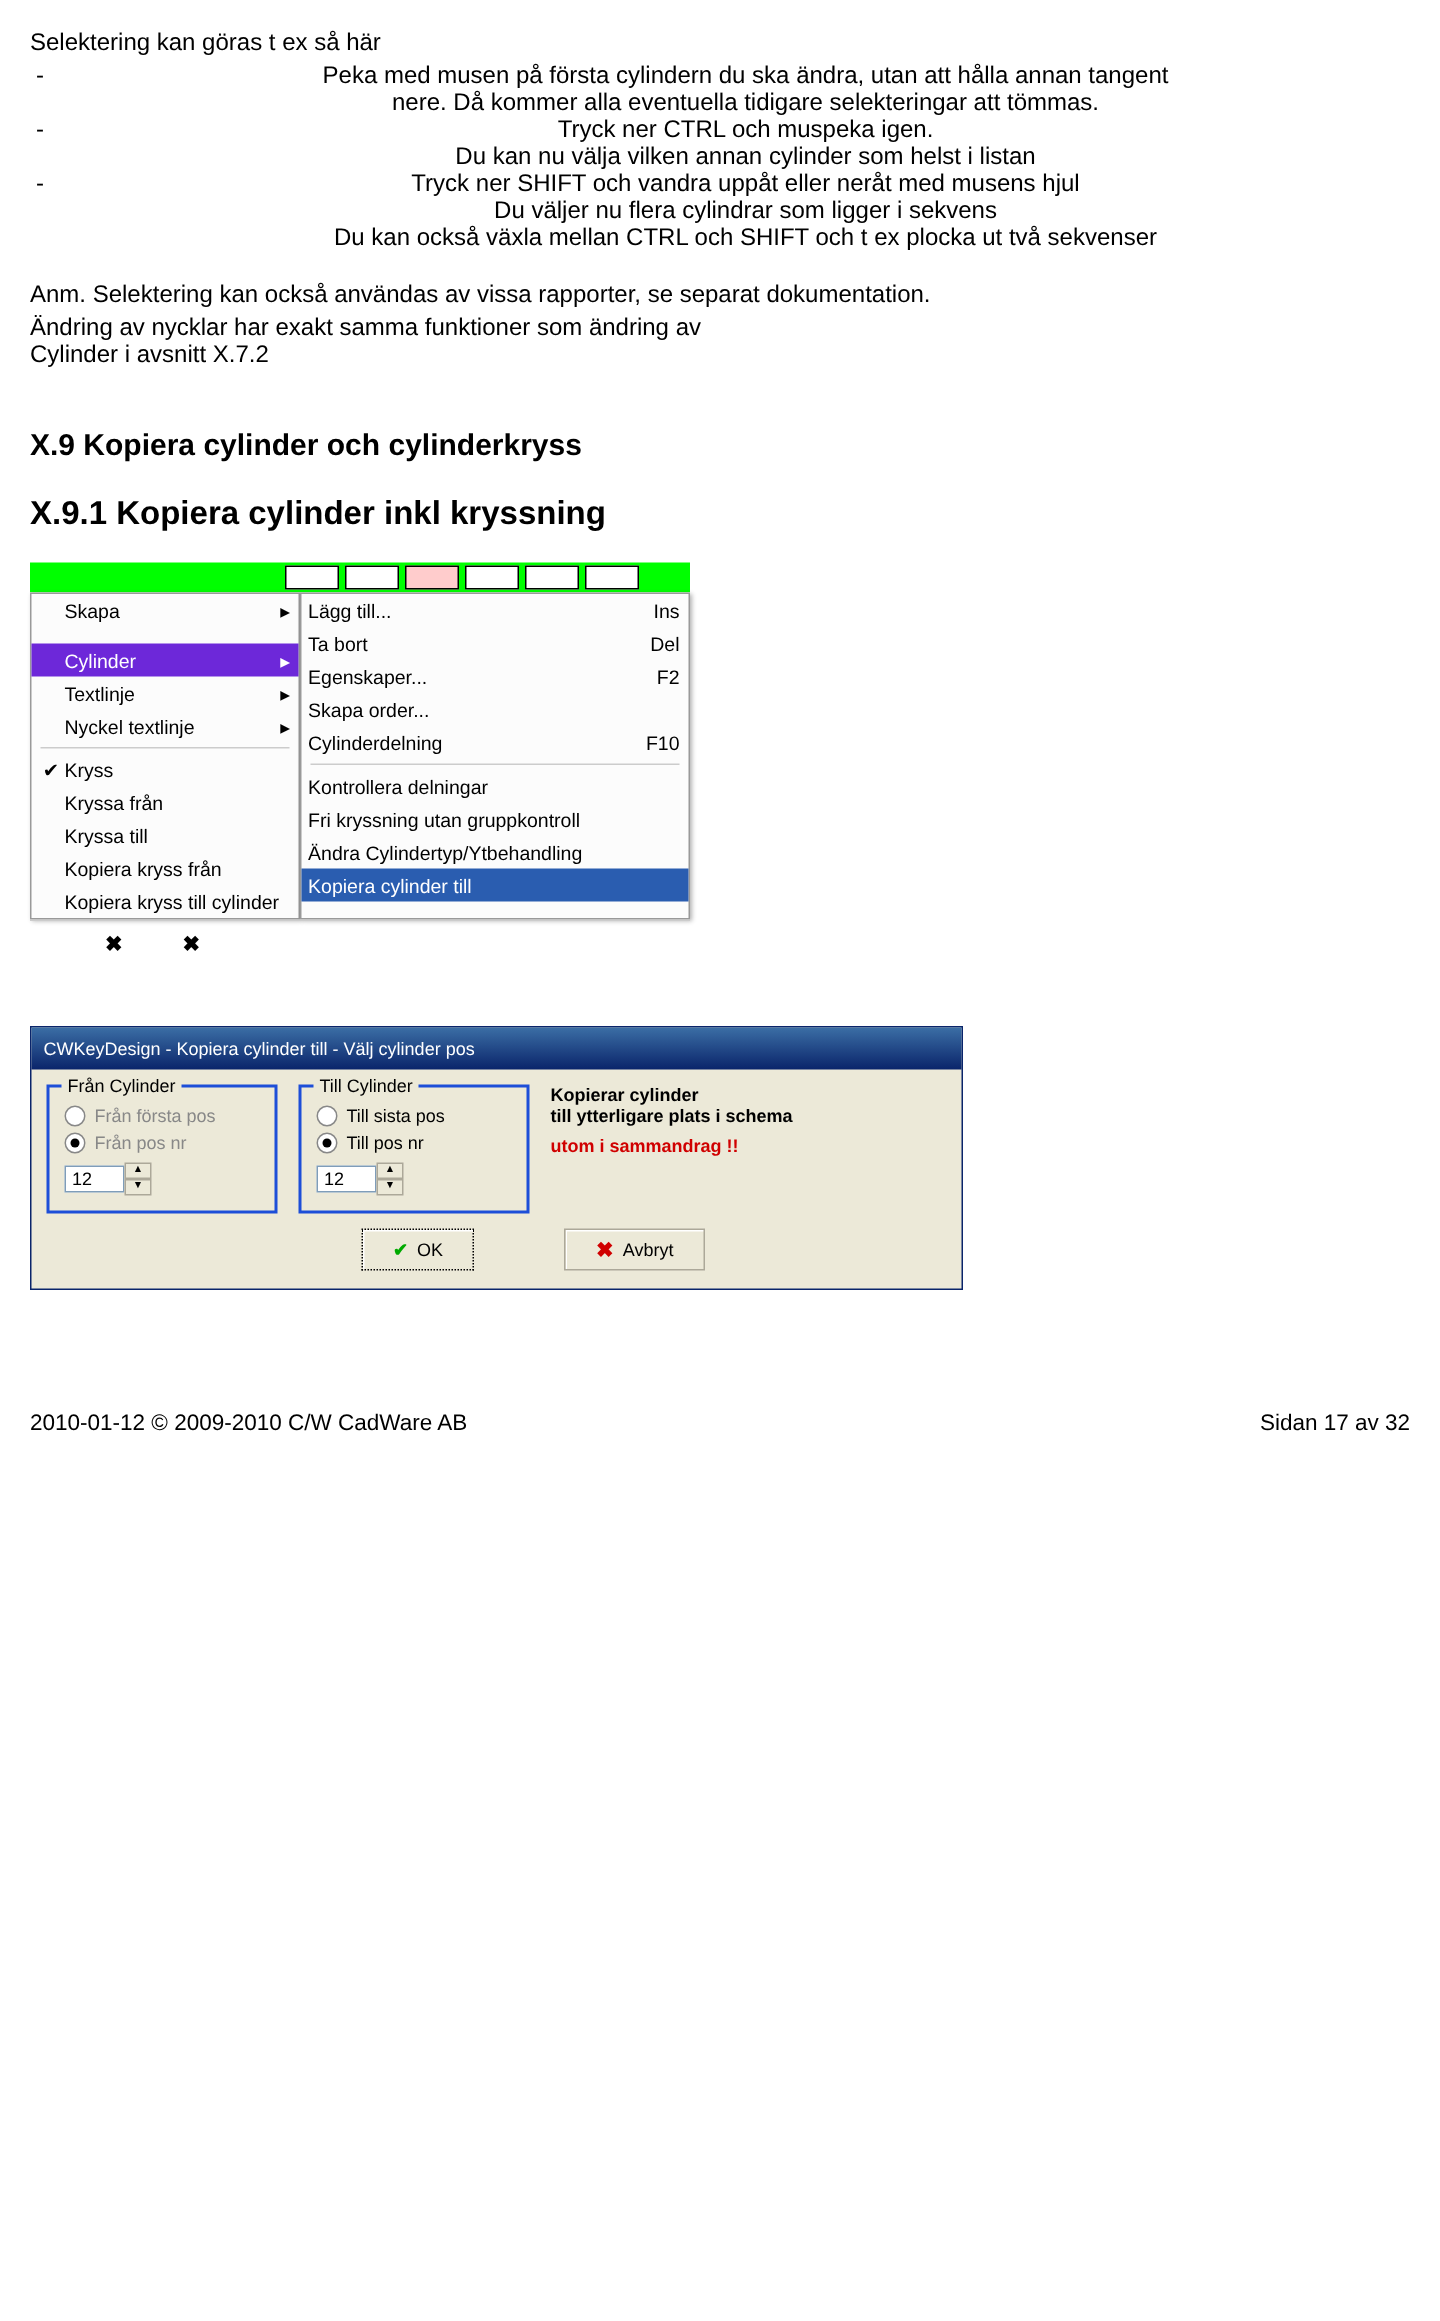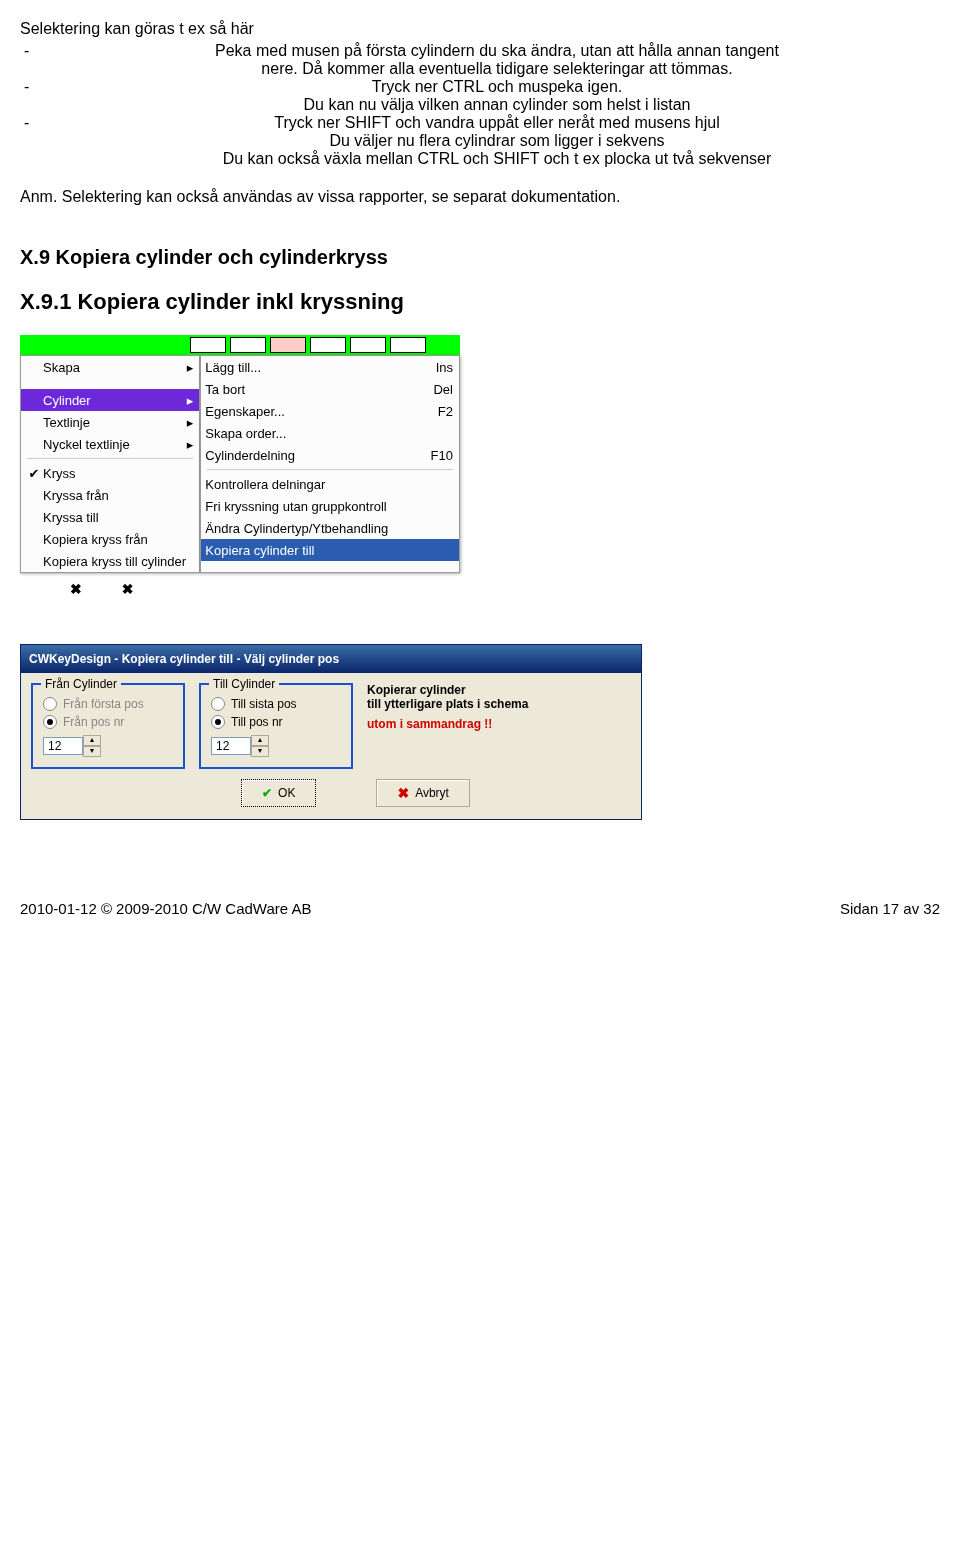"Ändring av nycklar har exakt" p.para { html: none -> <p> <span>Ändring av nycklar har exakt samma funktioner som ändring av</span><br> <span>Cylinder i avsnitt X.7.2</span> </p> }
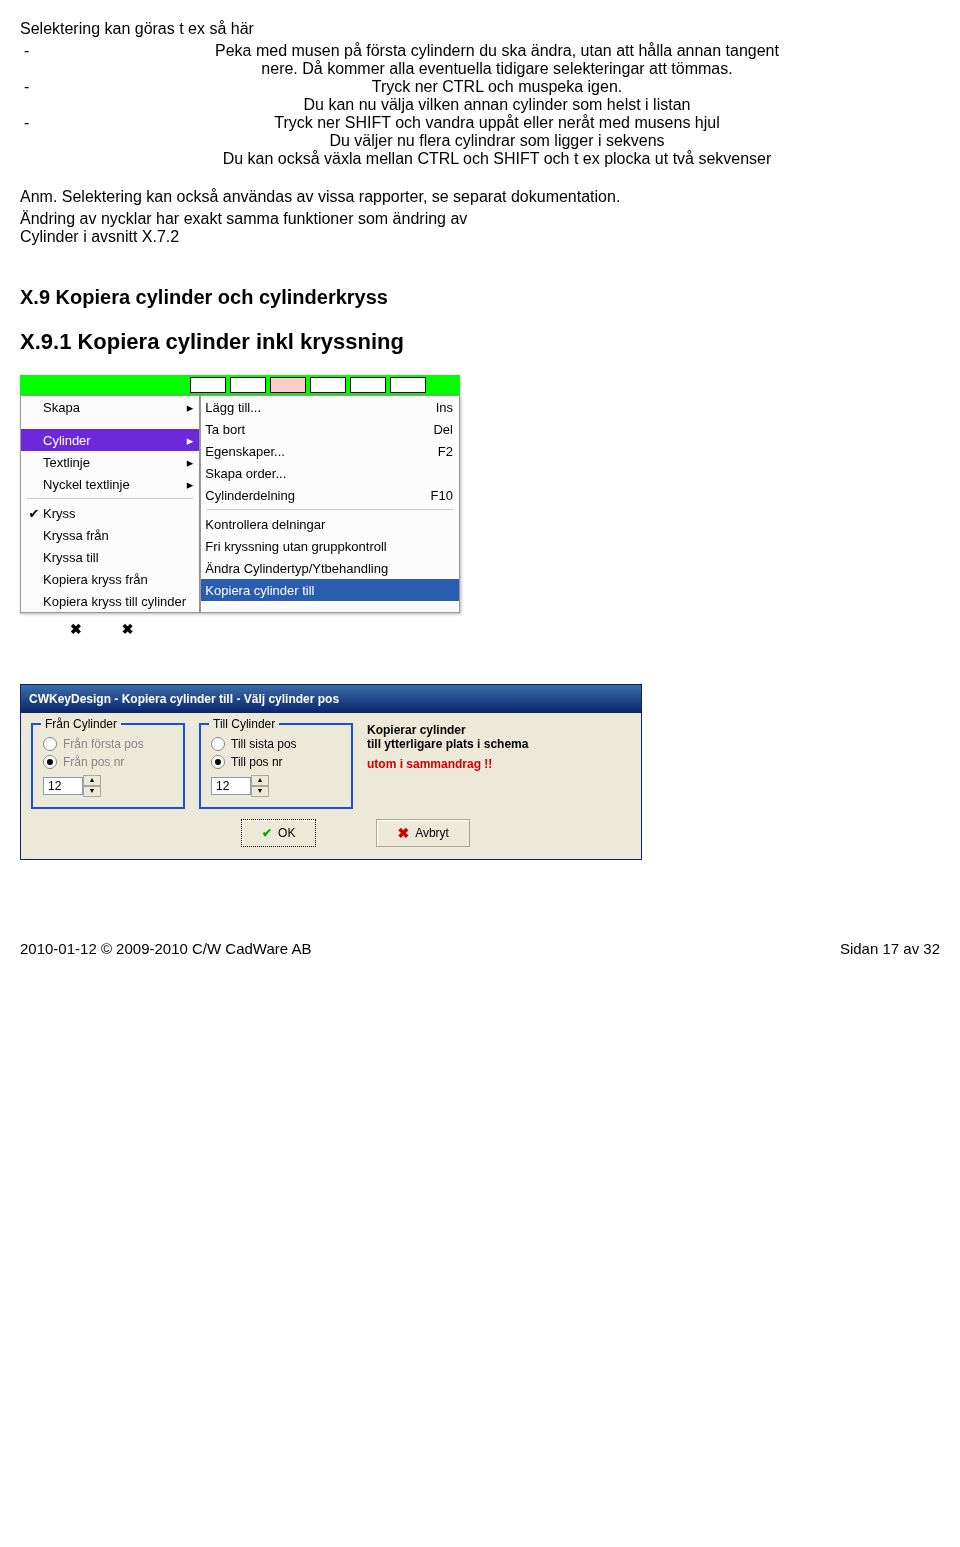"CWKeyDesign - Kopiera cylinder till" .dialog-title { font-weight: bold -> normal }
